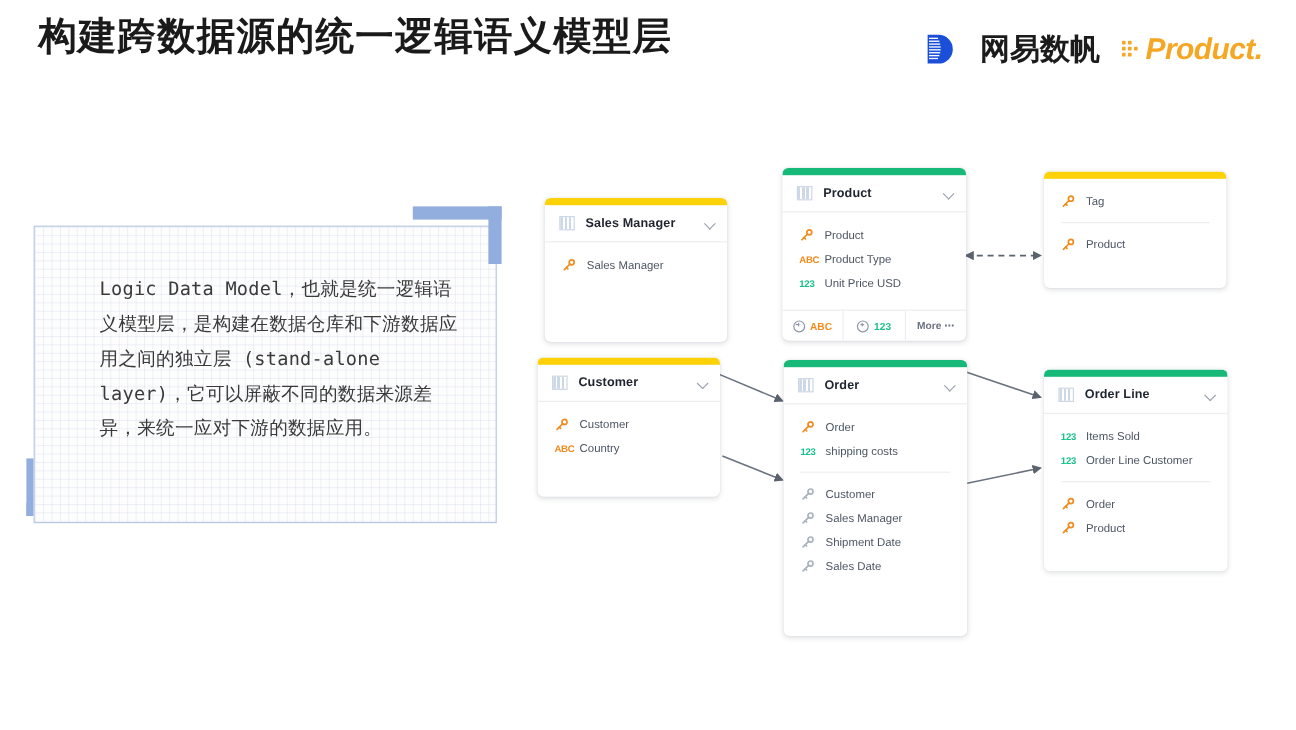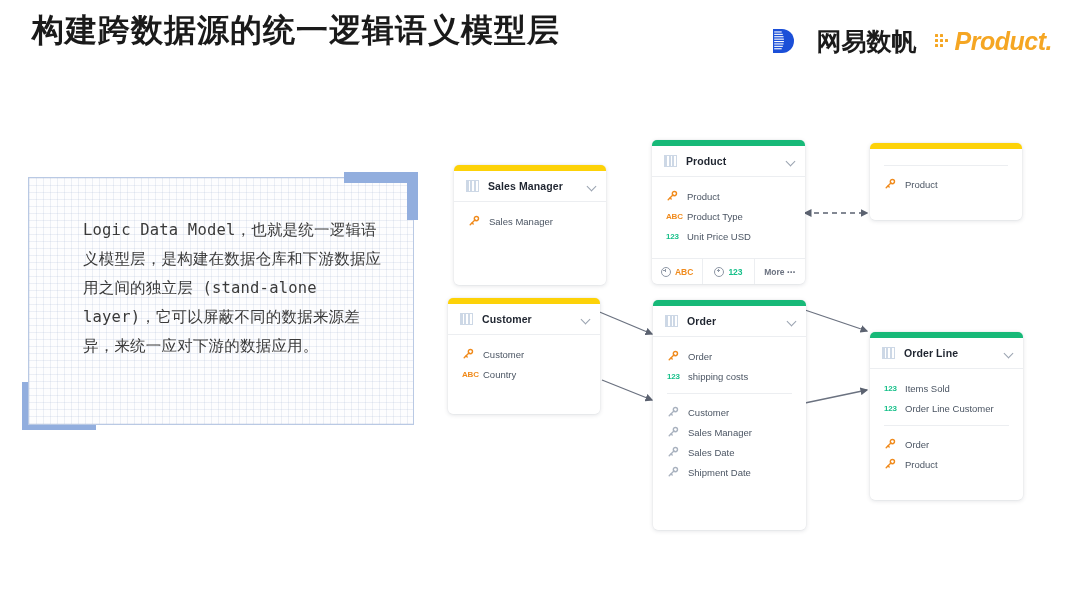"Tag" div.field { html: none -> <div> <span> <svg> <g> <circle></circle> <line></line> <line></line> </g> </svg> </span> <span>Tag</span> </div> }
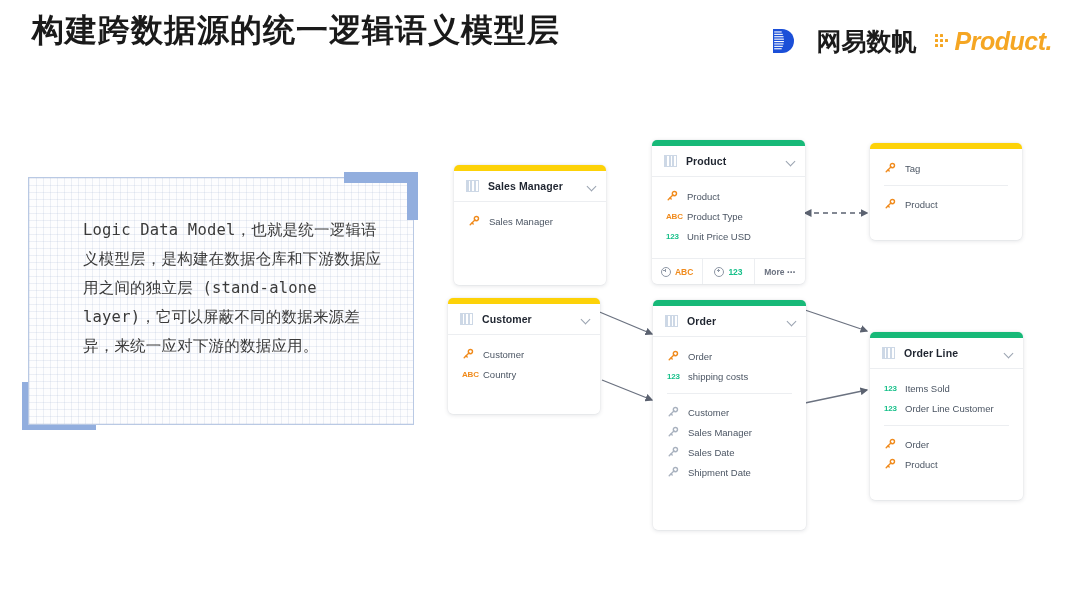"Logic Data" .text-panel { top: 5px -> 16px }
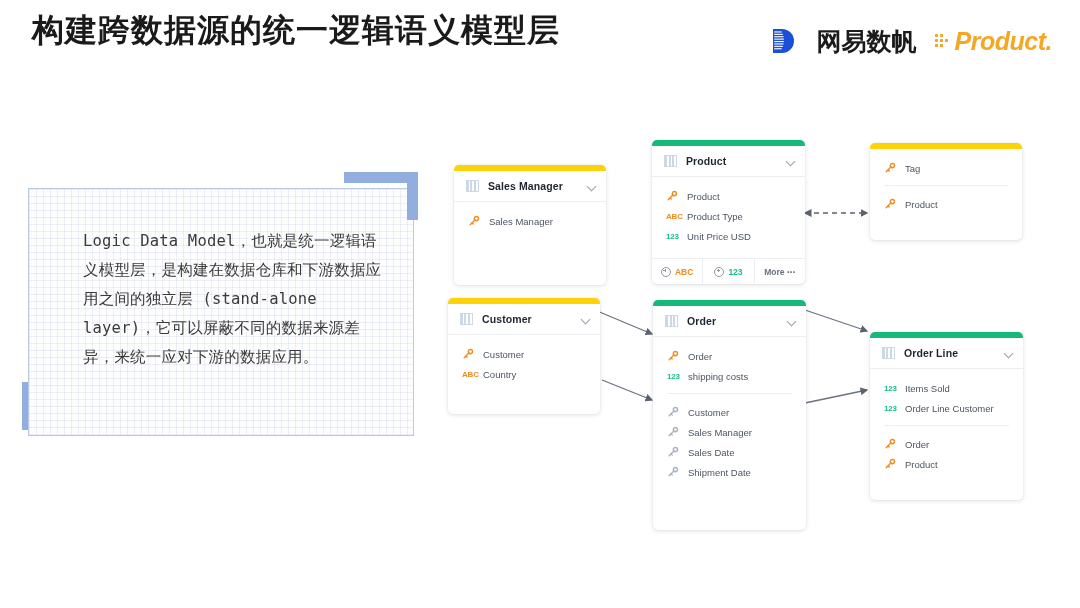"Order Line" div.card { margin-top: 24px -> none }
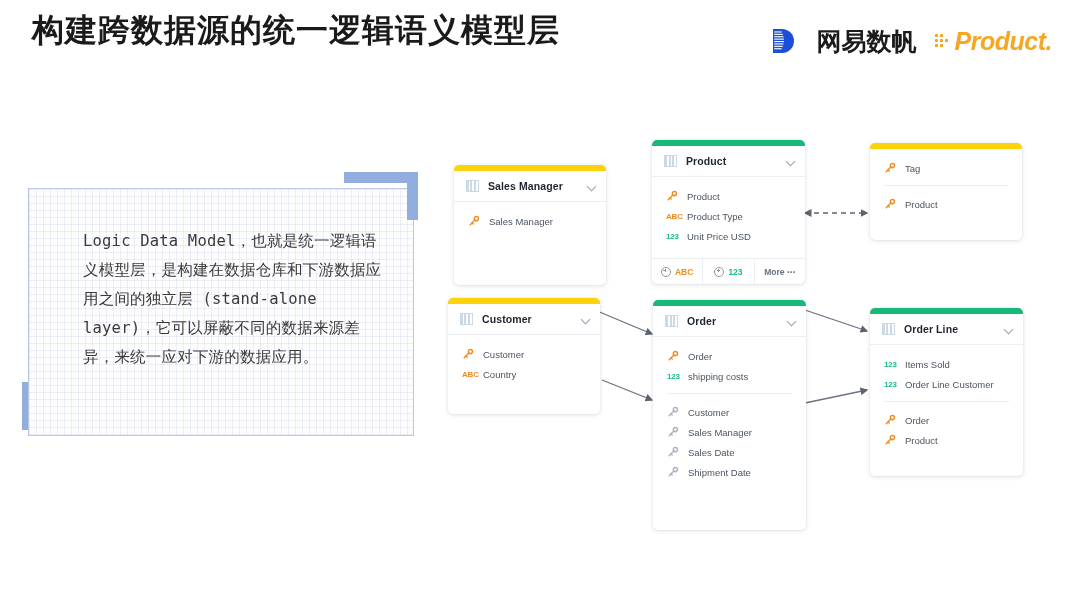"Sales Date" div.field { order: before "Shipment Date" -> after "Shipment Date" }
